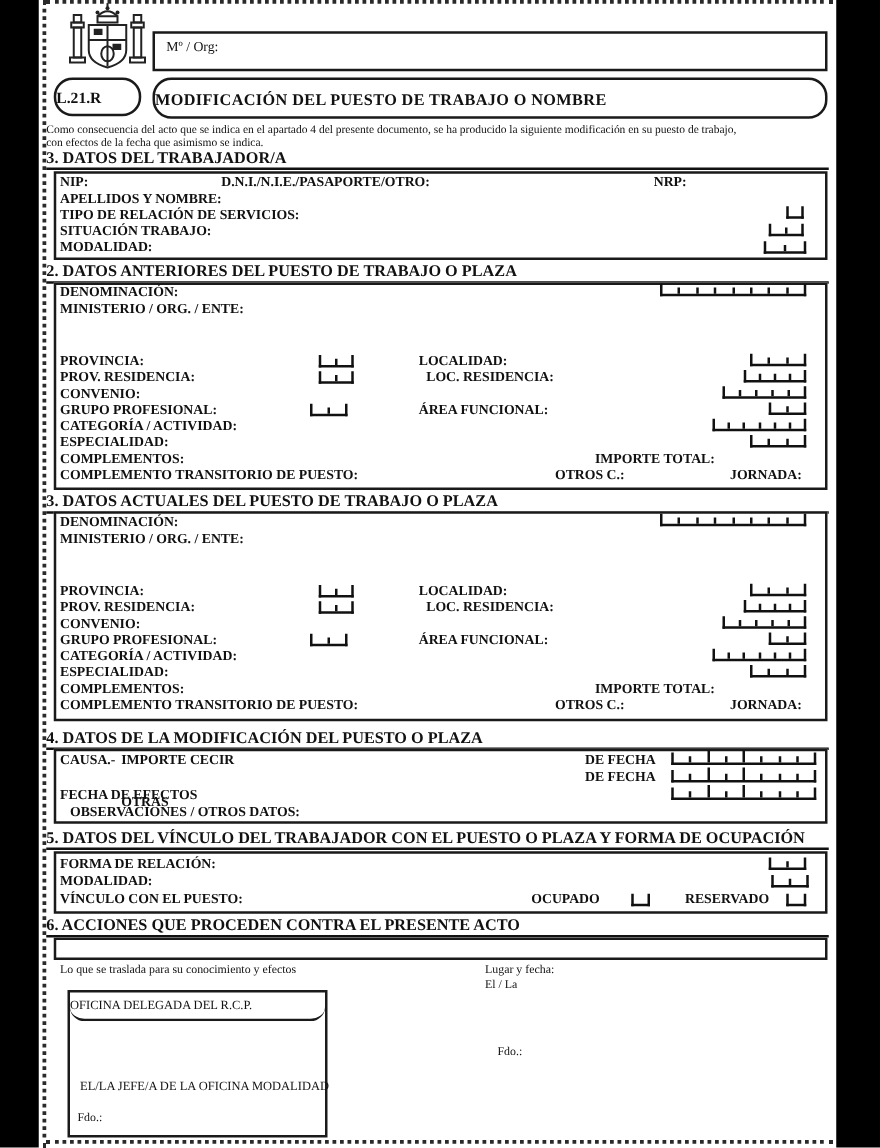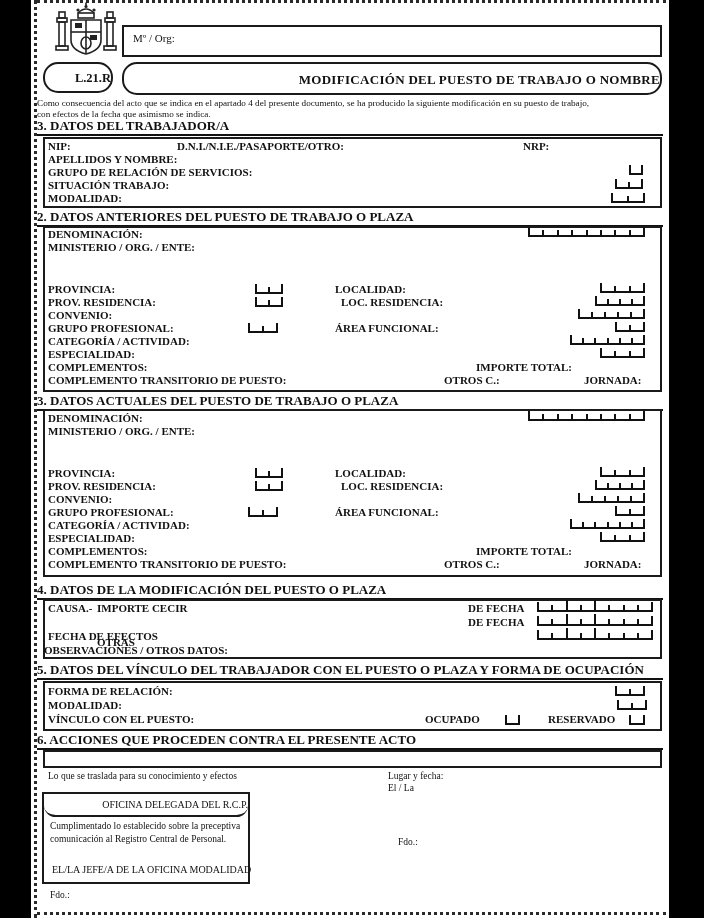"L.21.R" .center { text-align: right -> left }
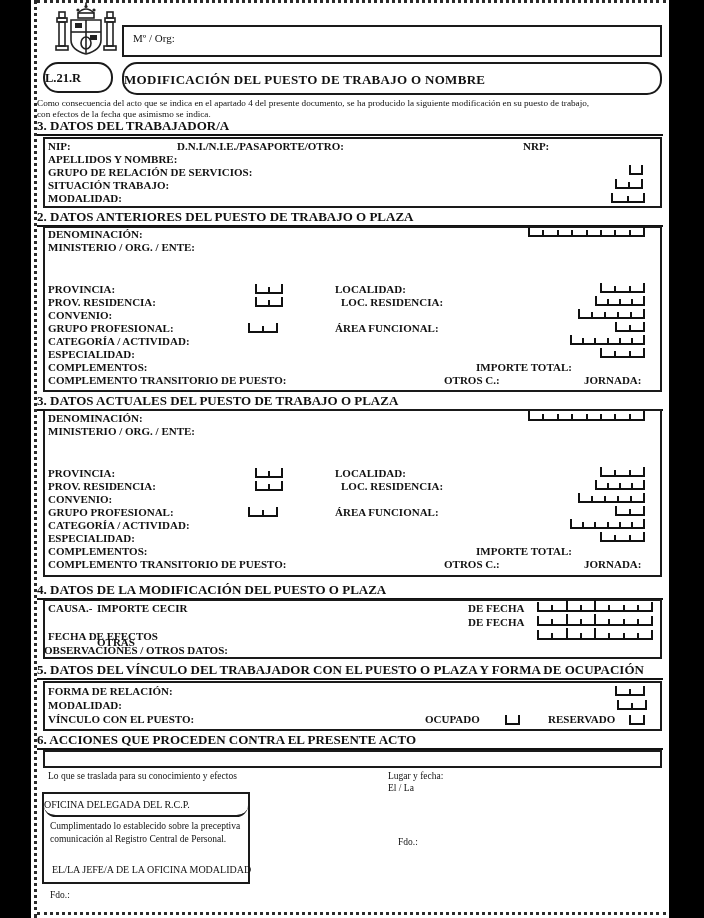"GRUPO DE RELACIÓN DE SERVICIOS:" div.lbl { text: GRUPO -> TIPO }
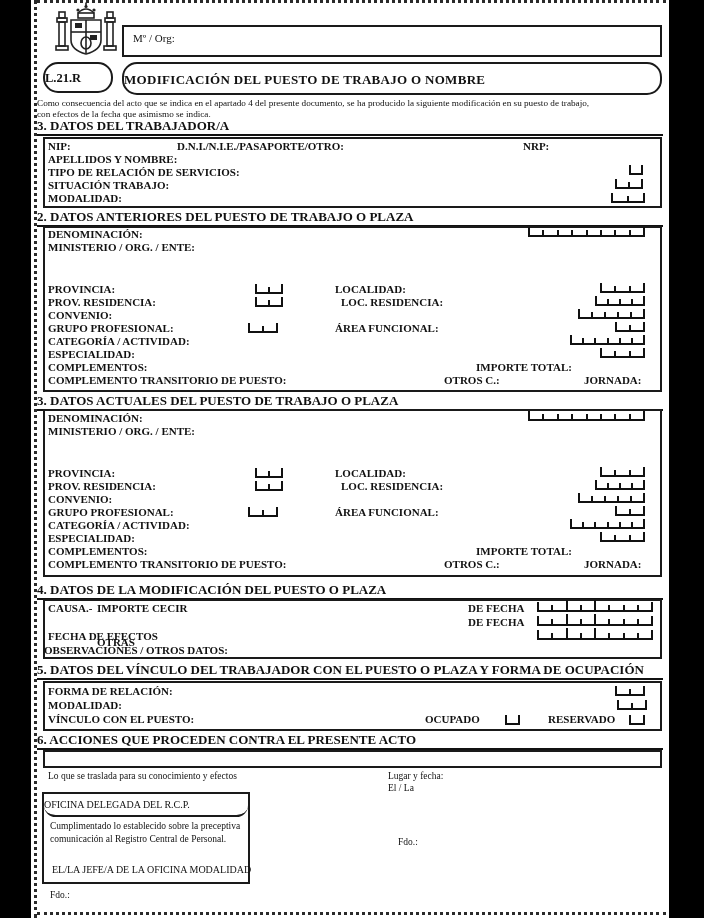"OBSERVACIONES / OTROS DATOS:" div.lbl { left: 44px -> 56px }
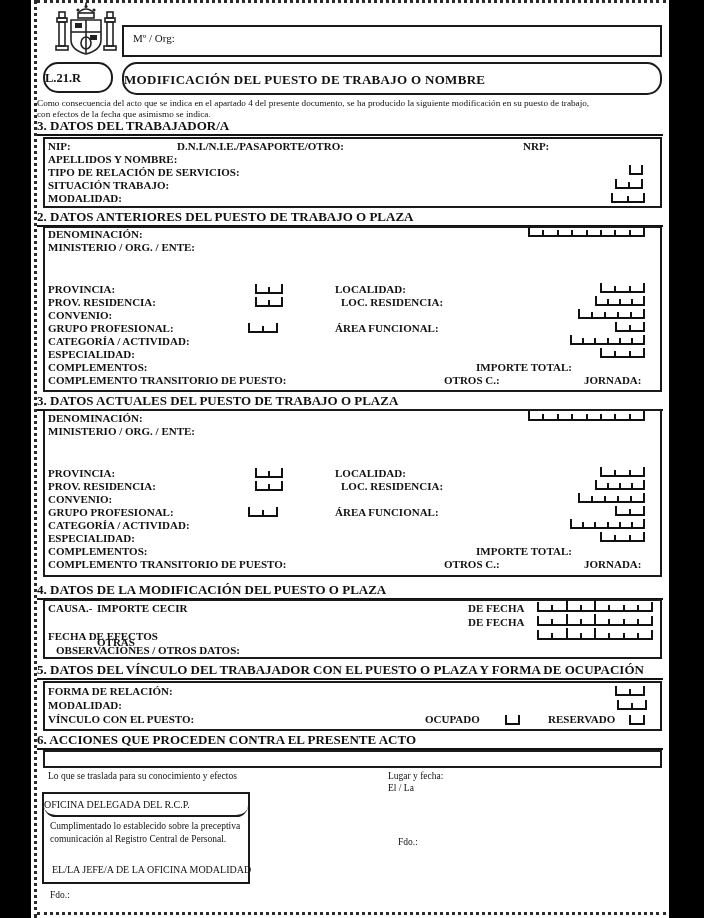"OFICINA DELEGADA DEL R.C.P." div.frame { height: 92px -> 118px; left: 42px -> 54px }
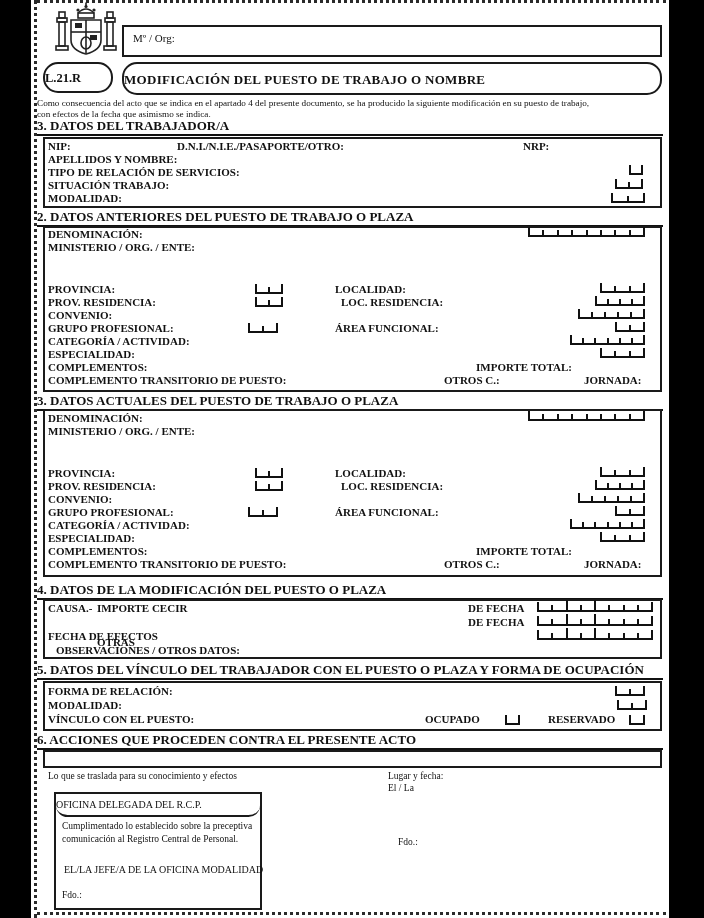"Cumplimentado lo establecido sobre la" div.abs { html: <div>Cumplimentado lo establecido sobre la preceptiva comunicación al Registro Central de Personal.</div> -> none }
